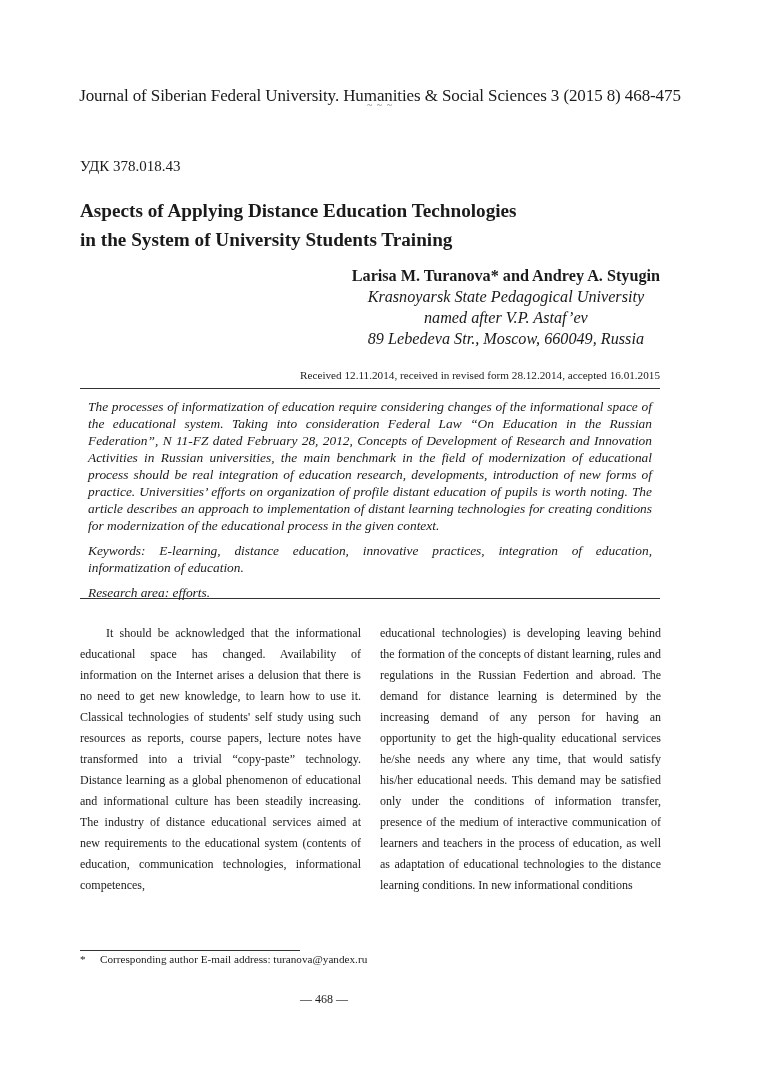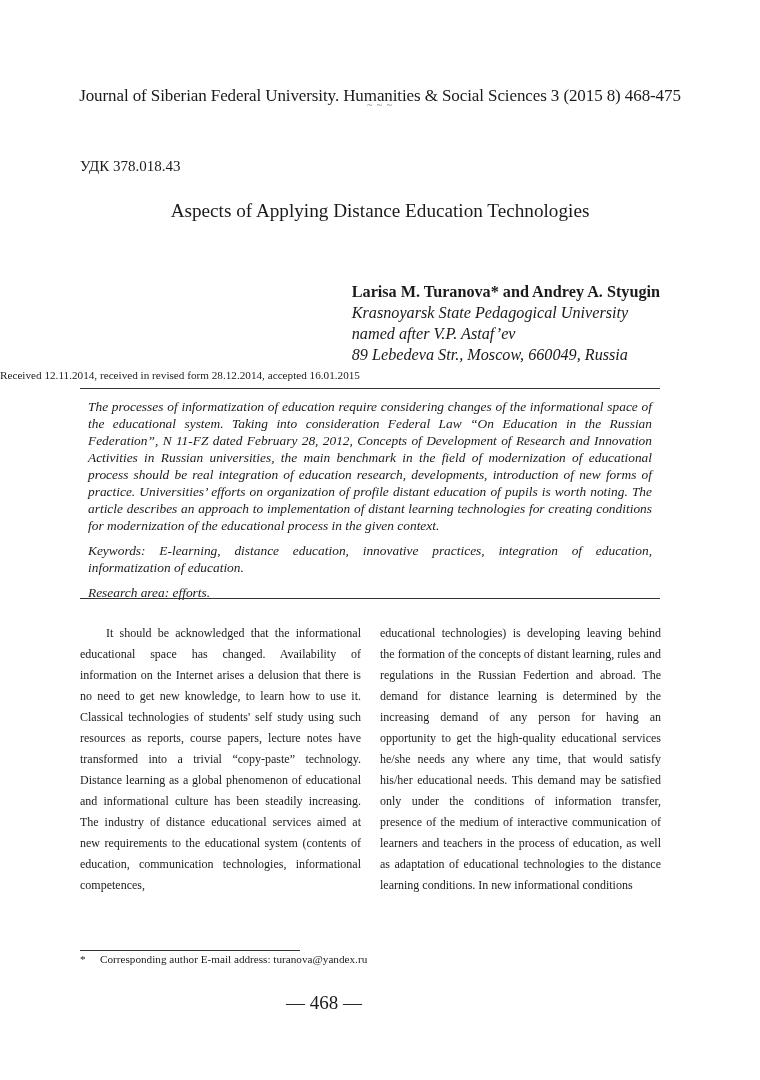"Aspects of Applying Distance Education" .title { font-weight: normal -> bold; text-align: center -> none }
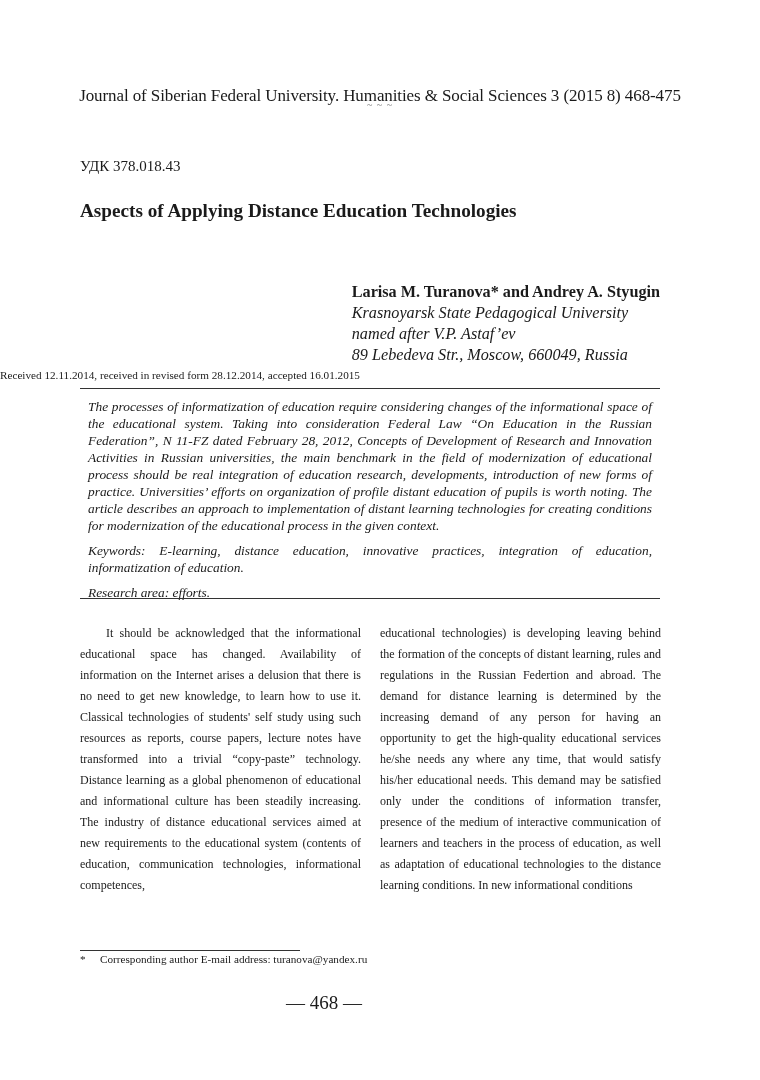"in the System of University" div { html: none -> <div>in the System of University Students Training</div> }
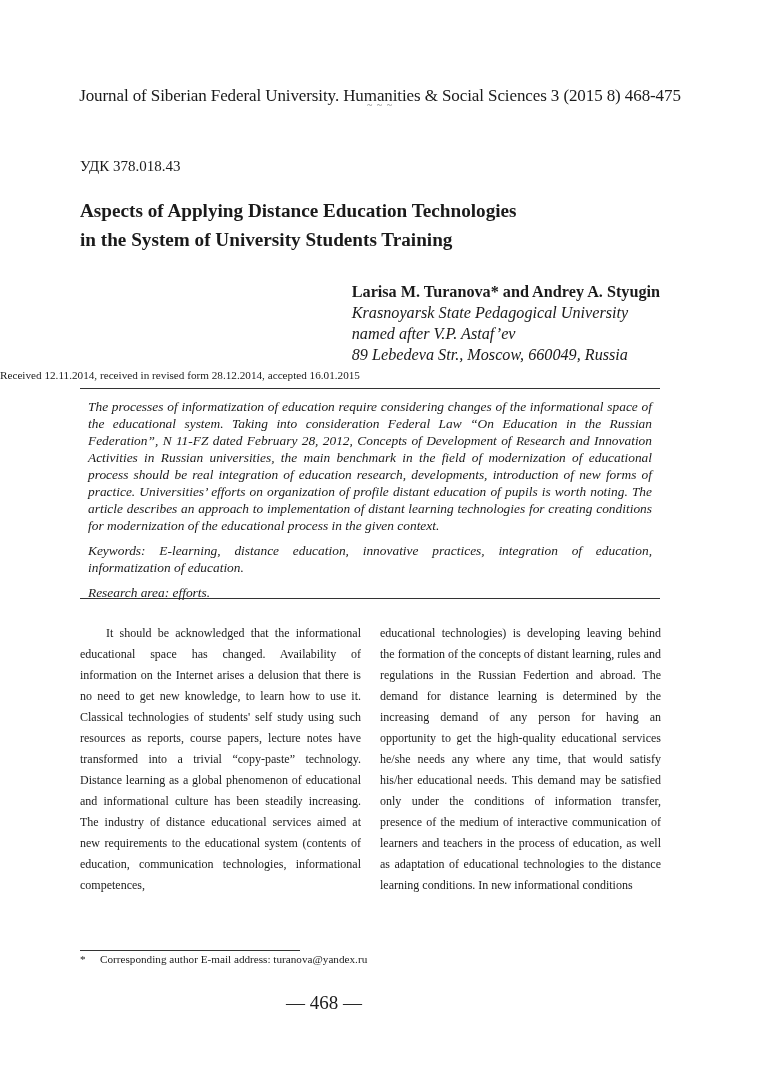"Larisa M. Turanova* and Andrey" .authors { text-align: left -> center; top: 282px -> 266px }
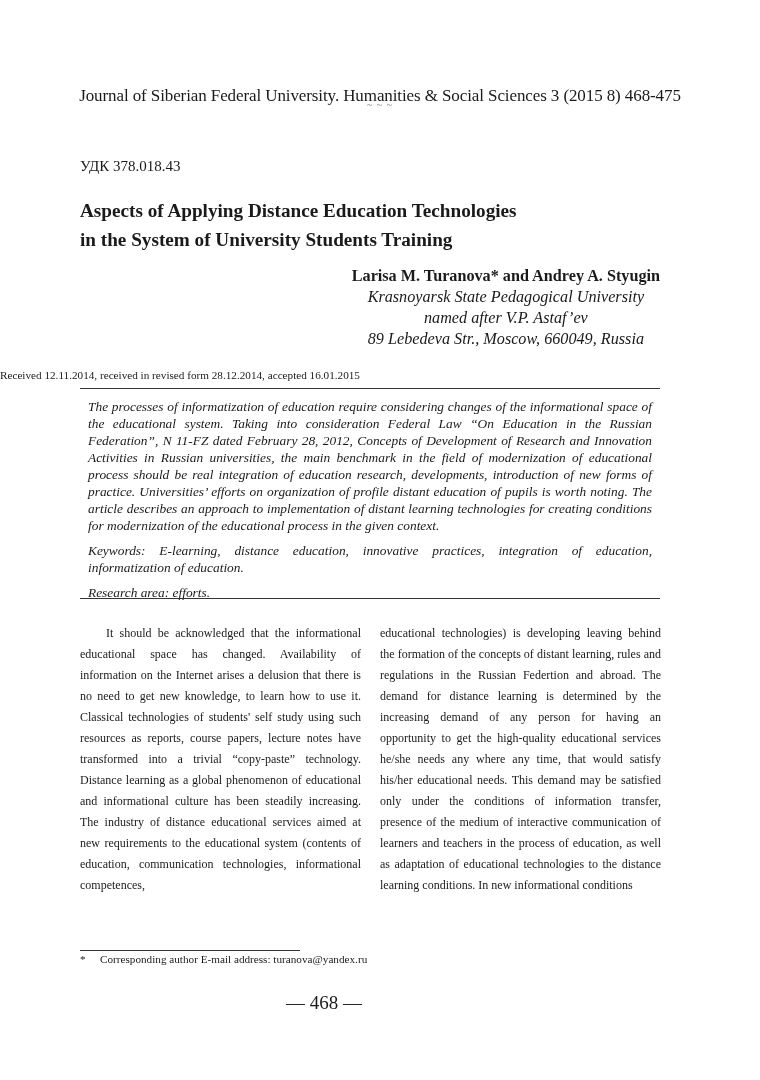"Received 12.11.2014, received in revised" .received { text-align: left -> right }
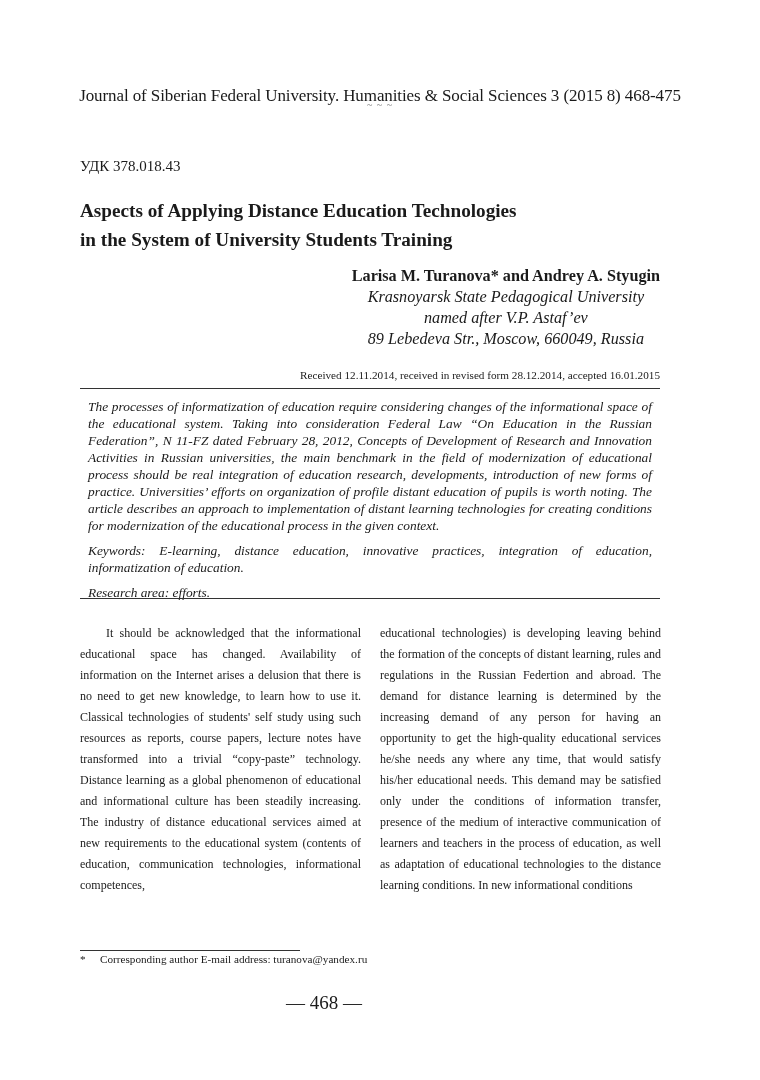"— 468 —" .pagenum { font-size: 19px -> 12px }
